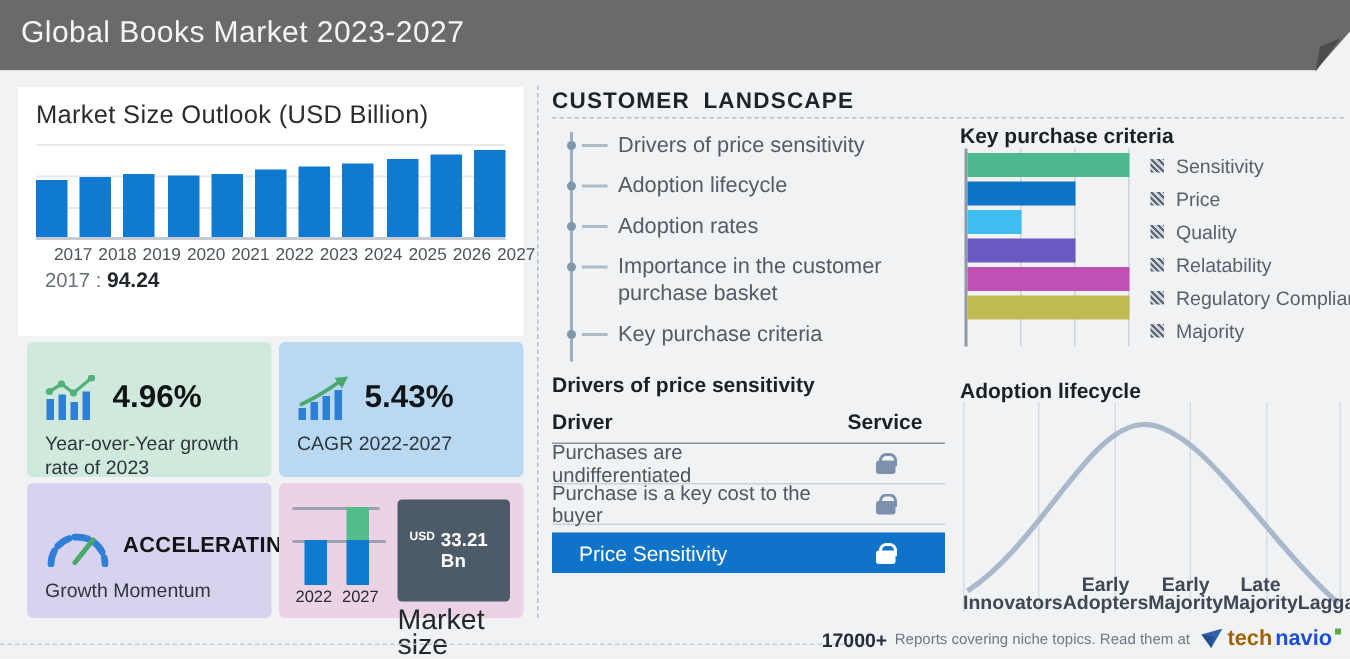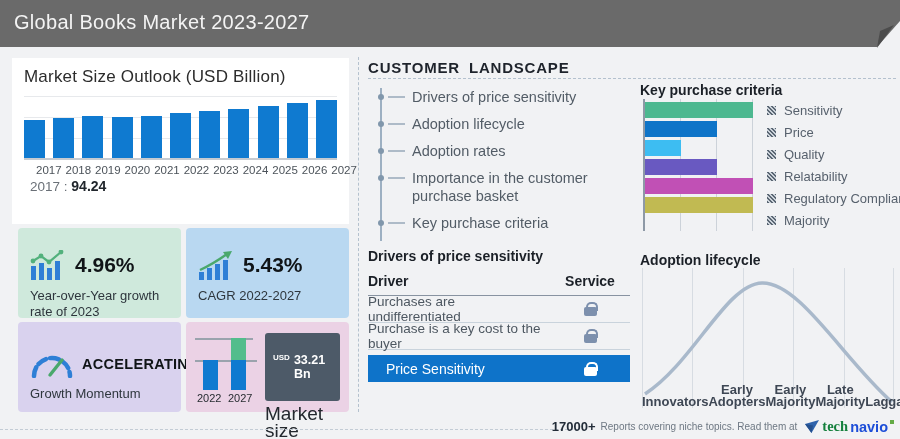"tech" .brand-tech { color: #15803d -> #a16207; font-family: Liberation Serif, serif -> none }
